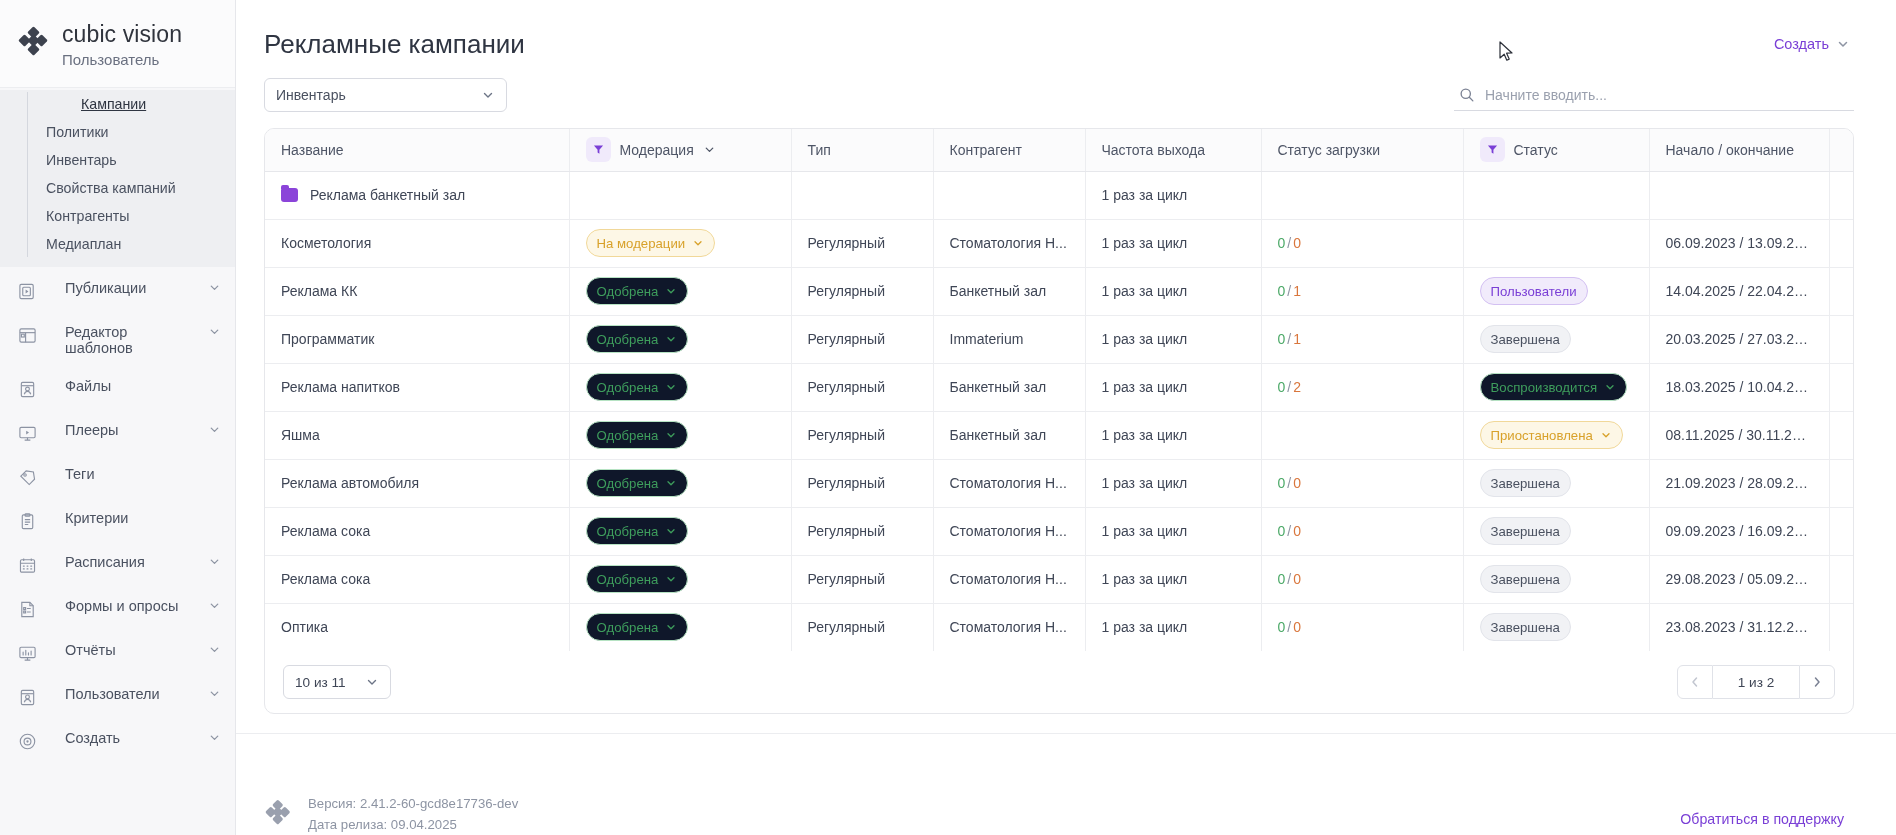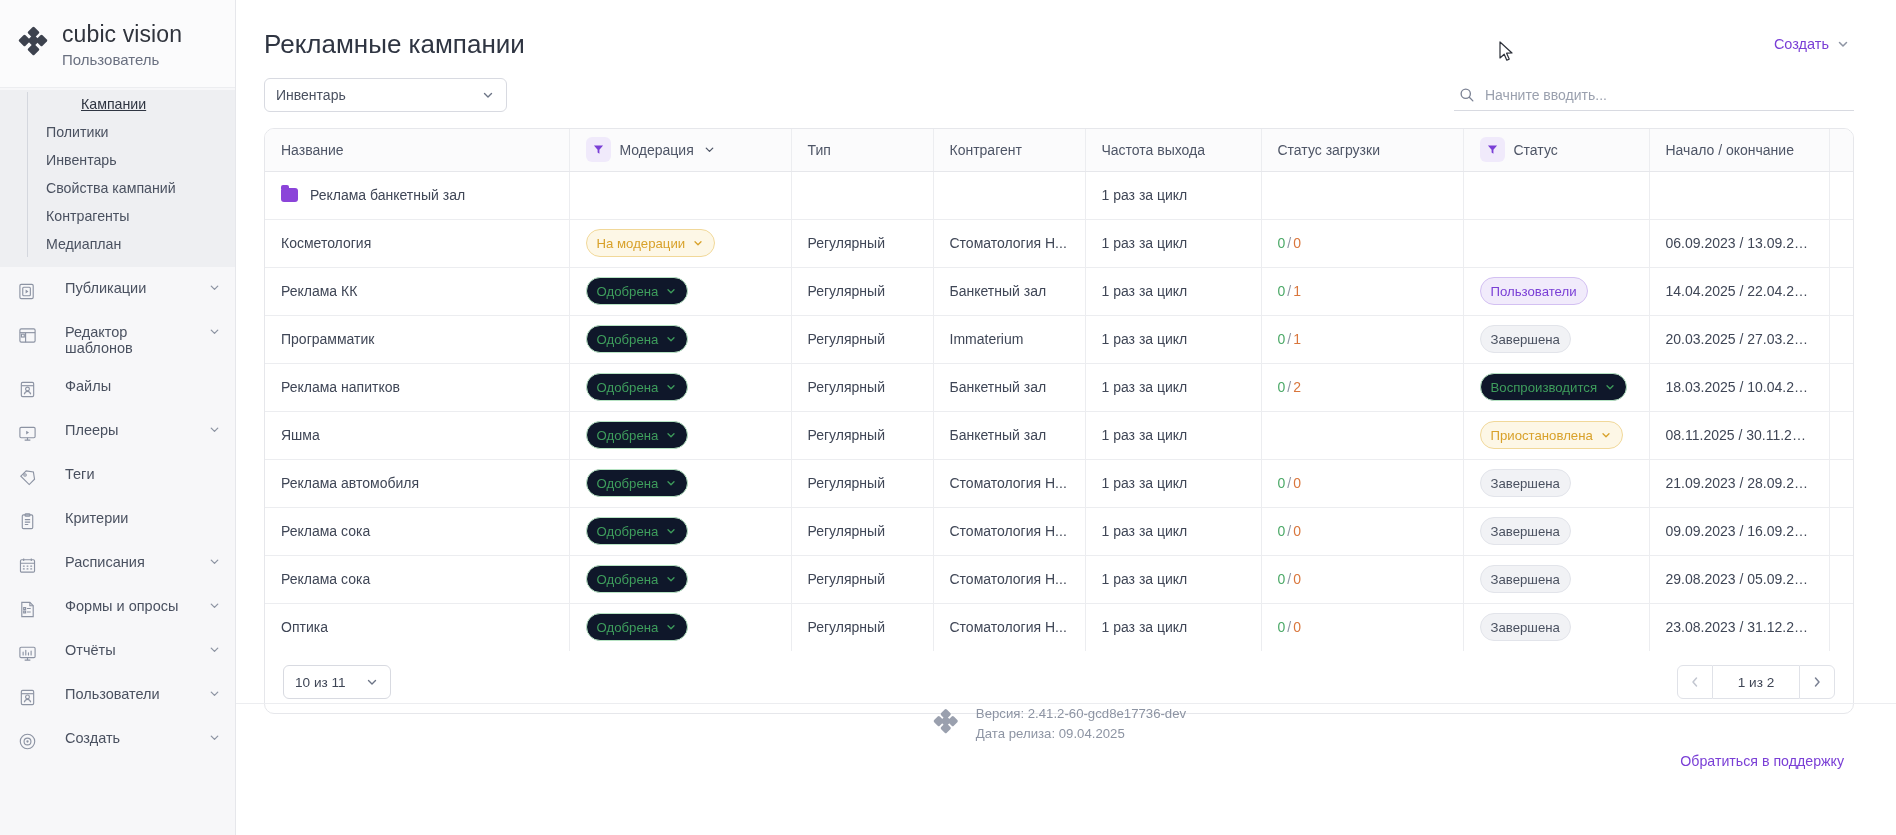"Версия: 2.41.2-60-gcd8e17736-dev" .footer { align-items: center -> flex-end; flex-direction: column -> none; height: 132px -> 102px }
